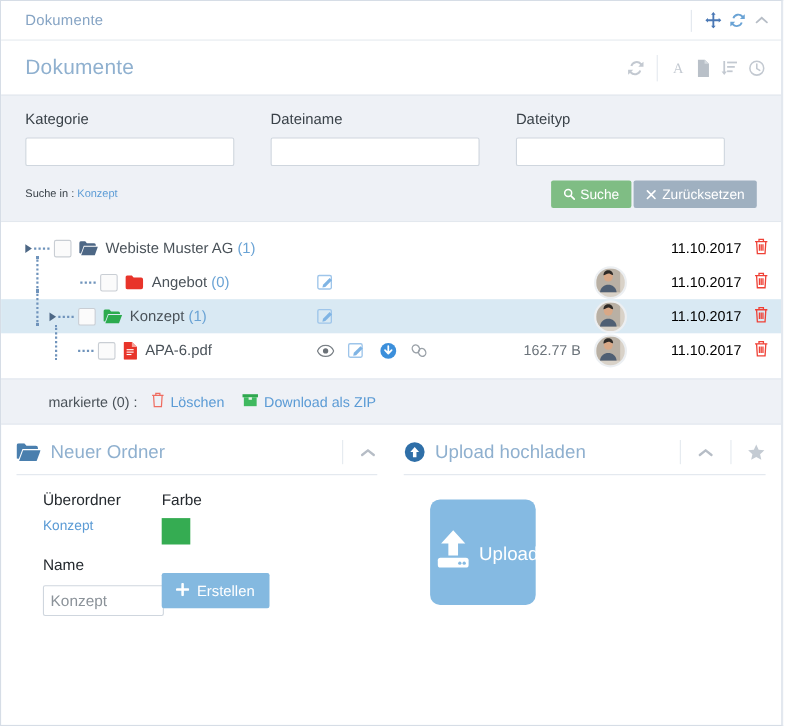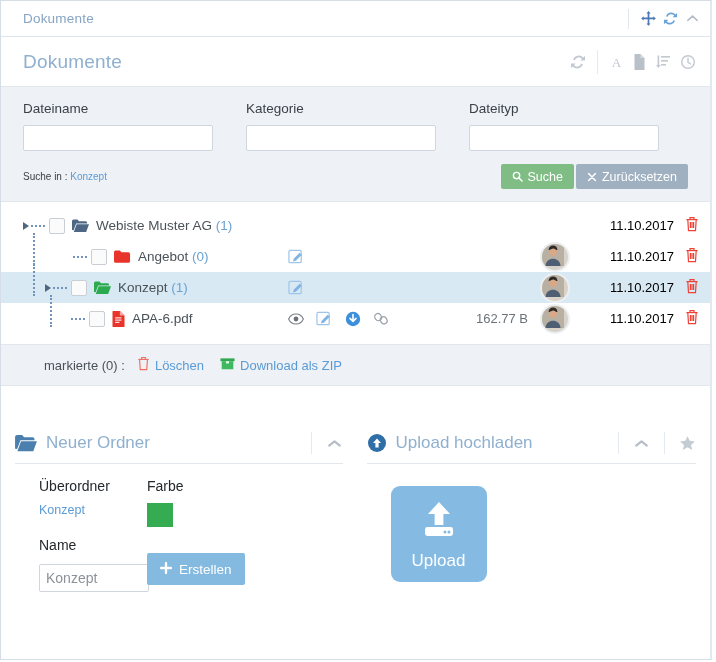"Dateiname" div.field { order: before "Kategorie" -> after "Kategorie" }
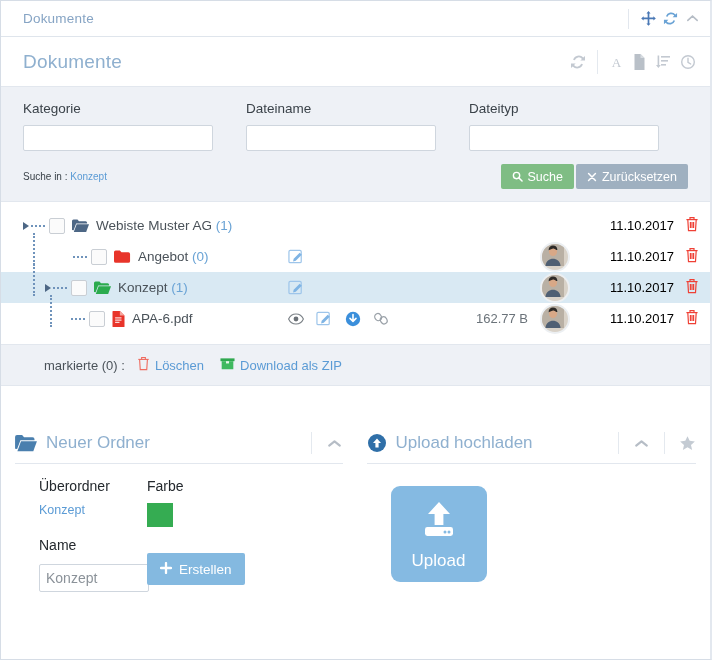"Neuer Ordner" .bottom { margin-top: 32px -> none }
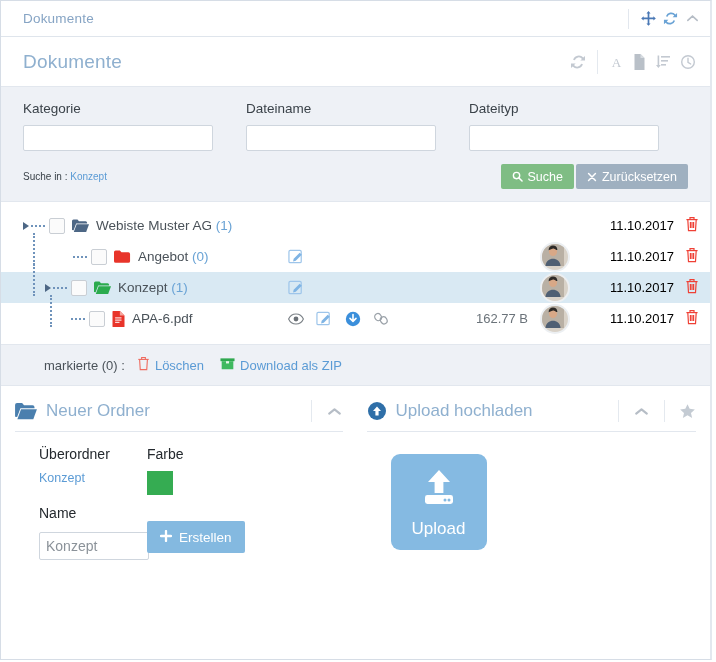"Upload" .upload-btn { flex-direction: column -> row }
